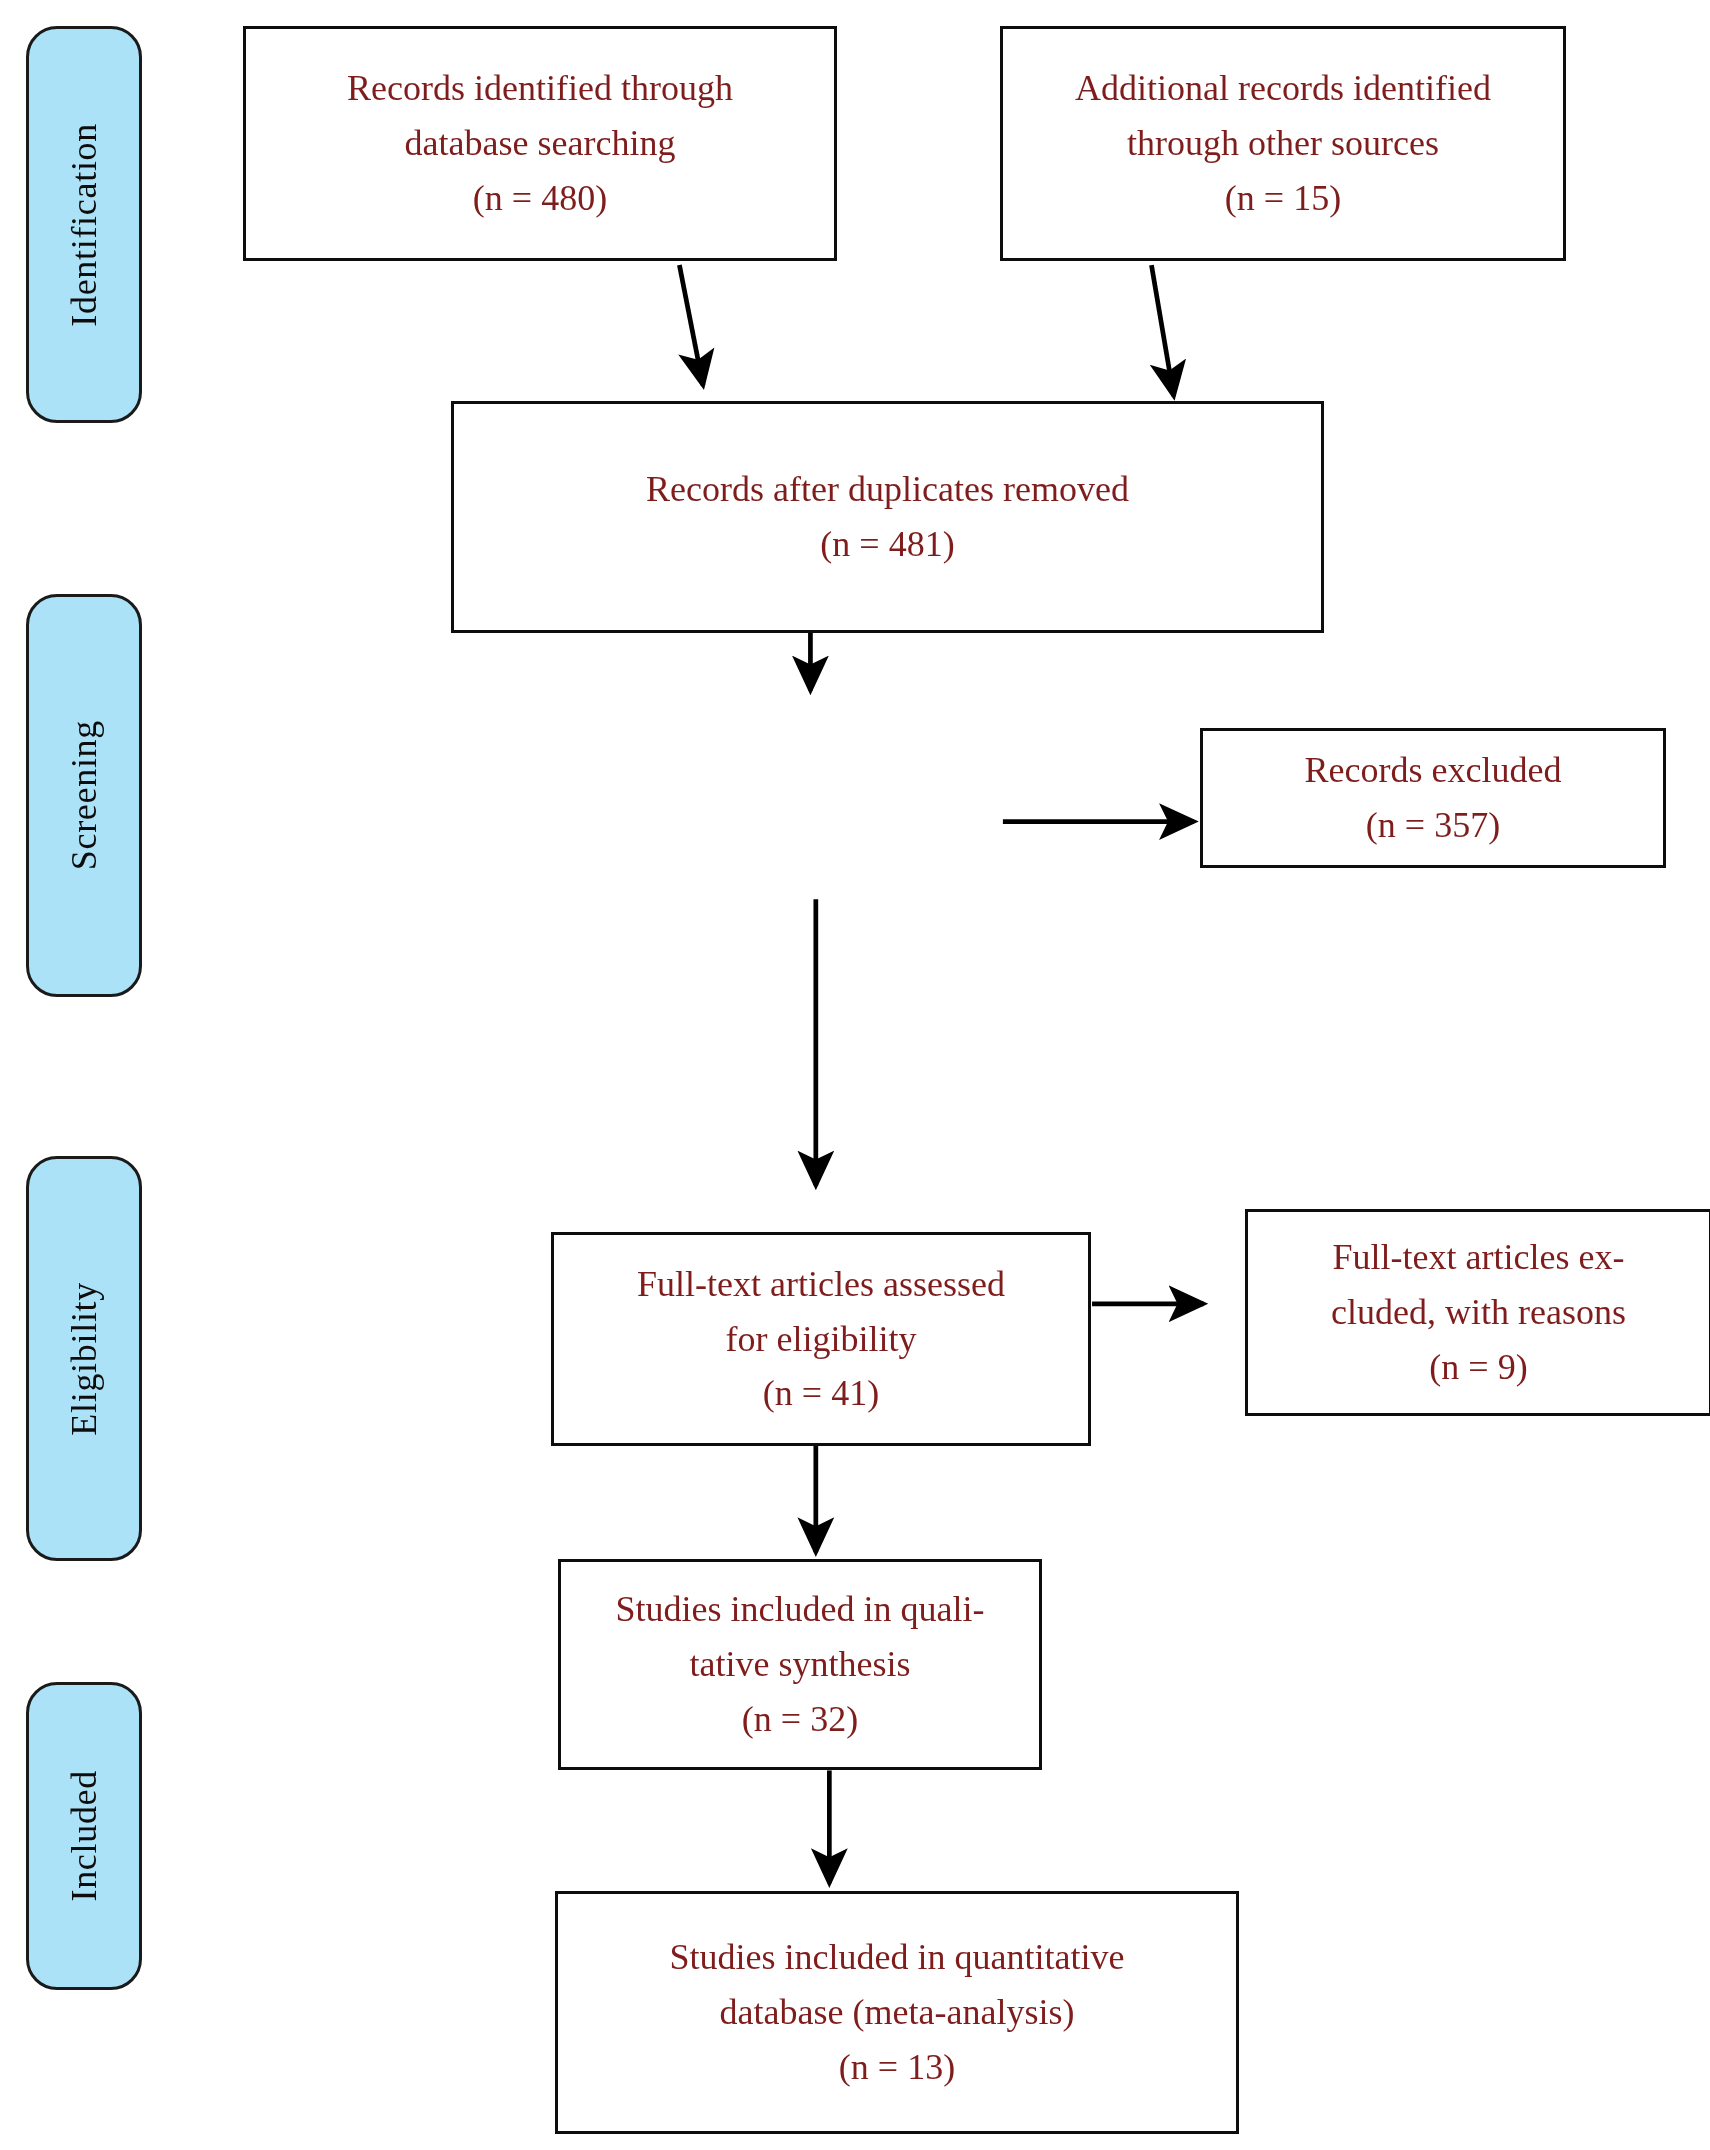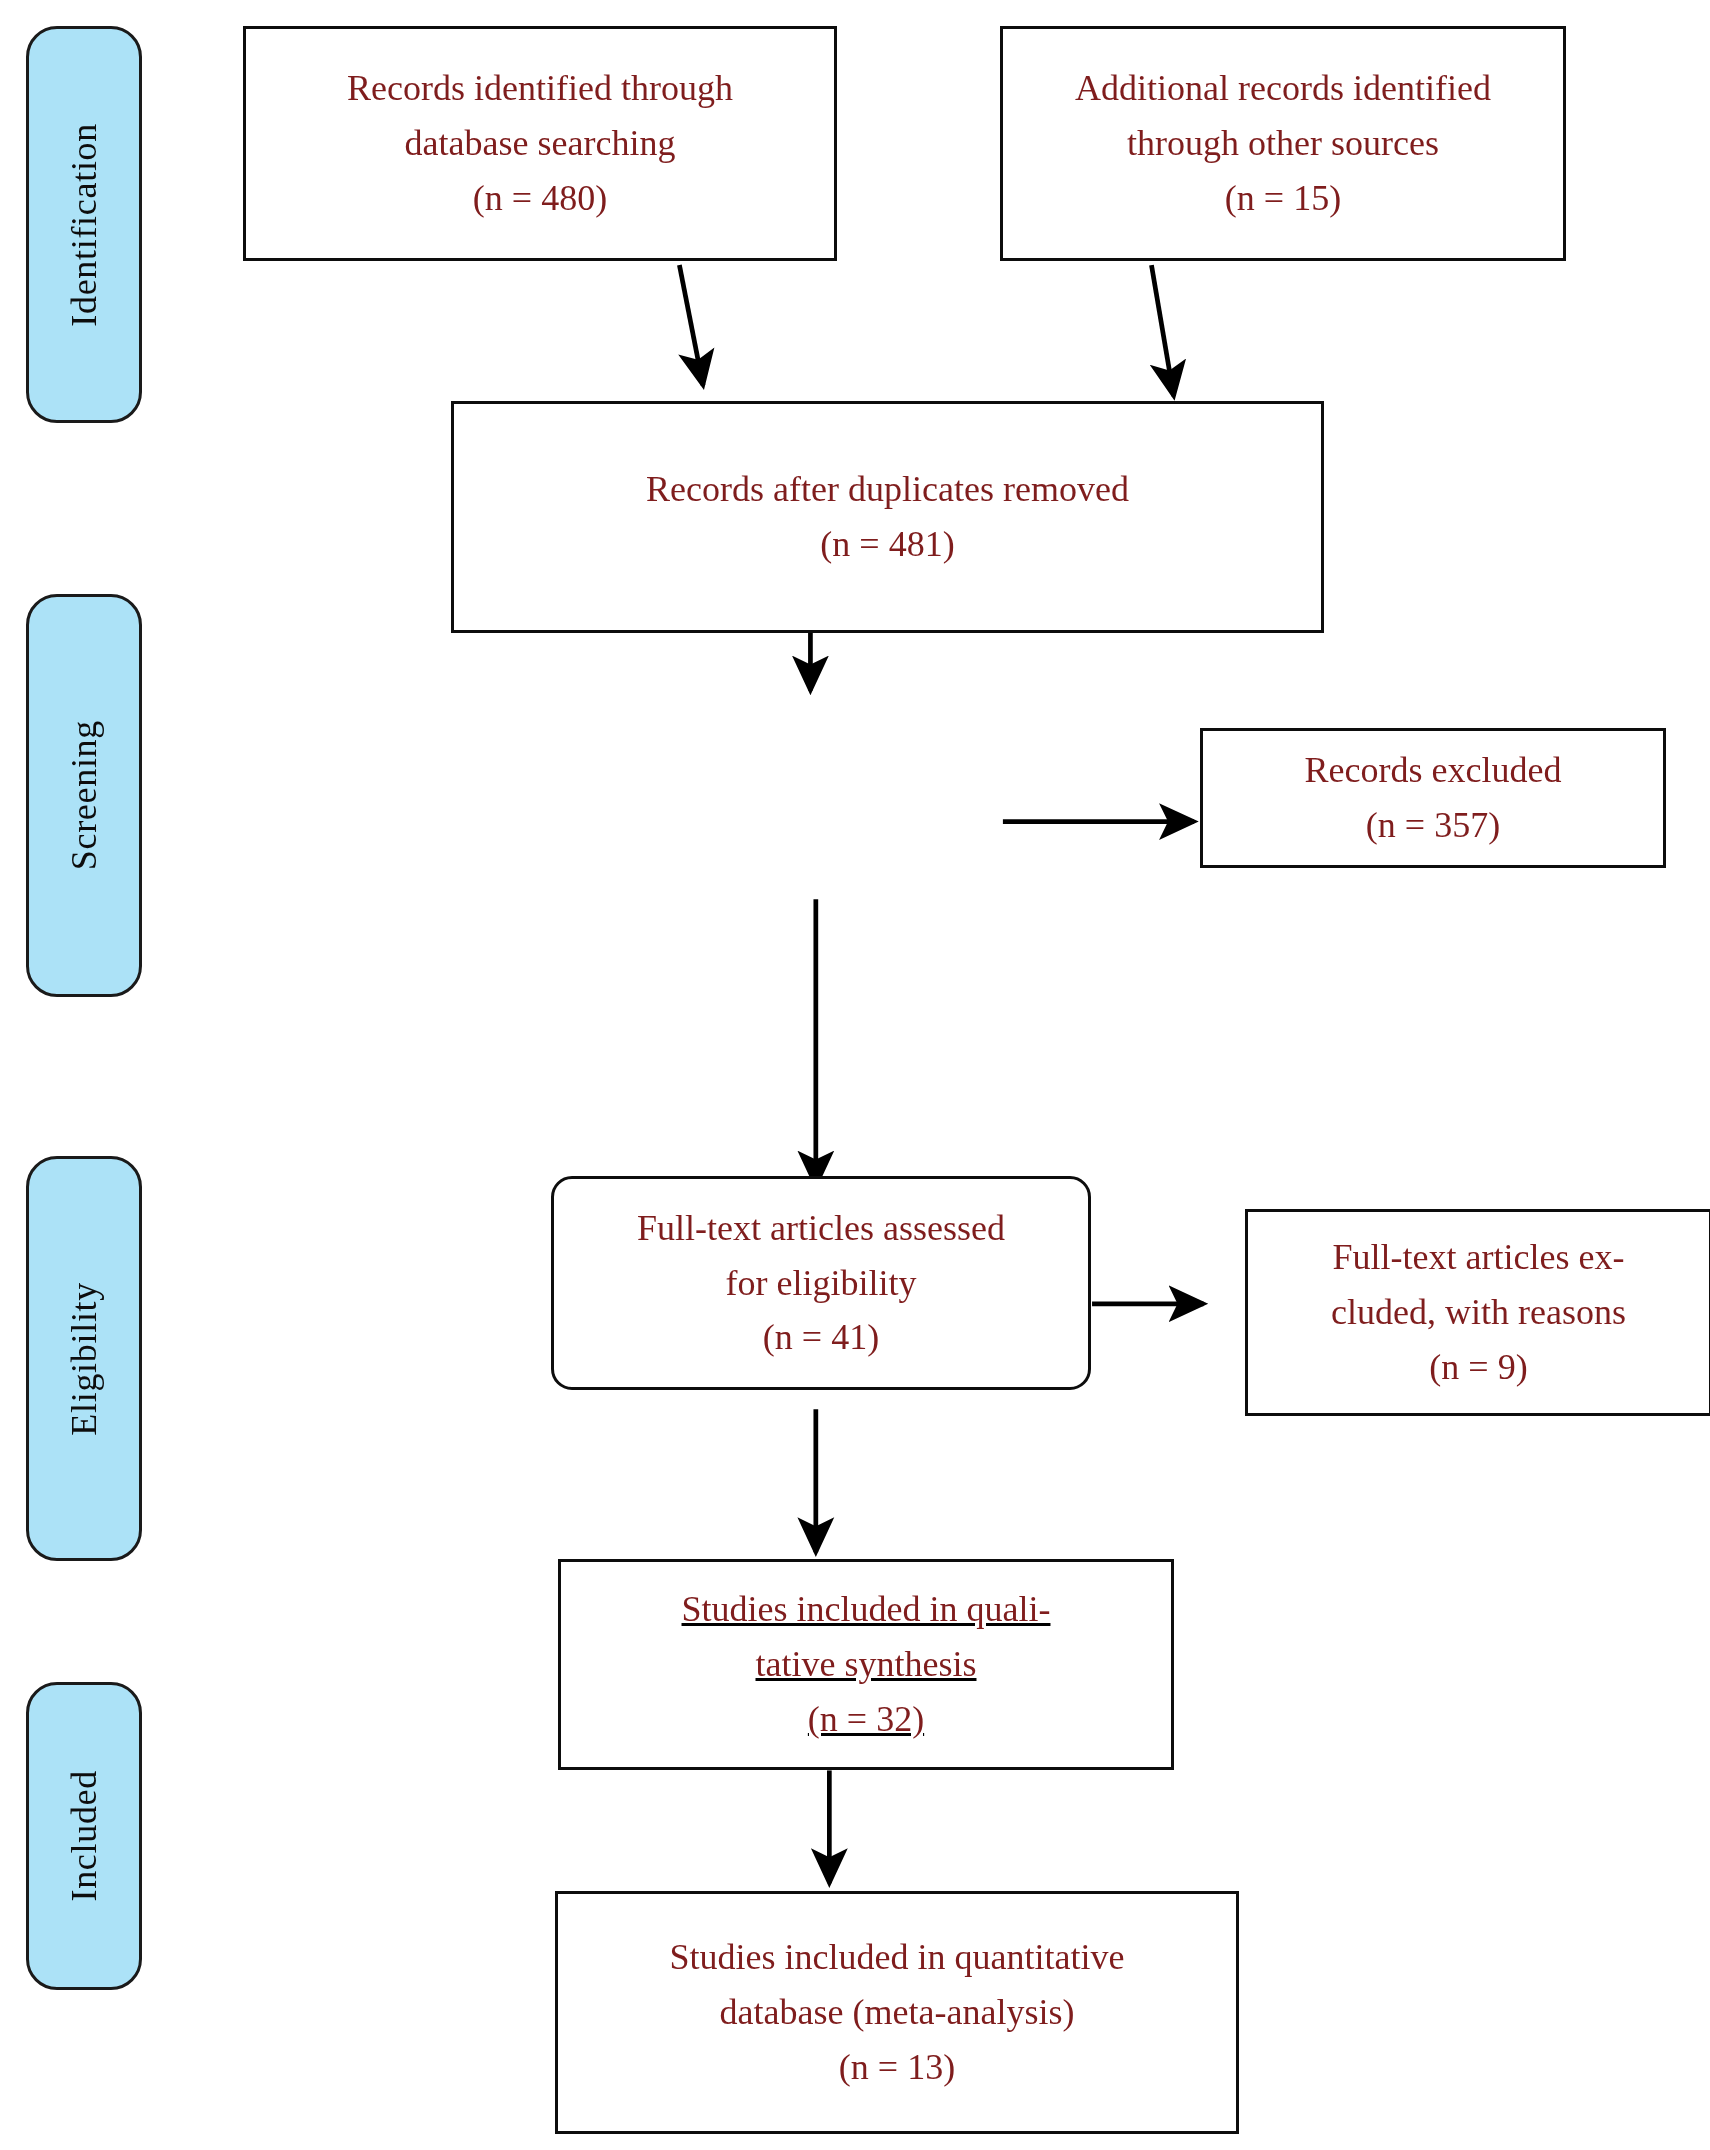"Full-text articles assessed" div.flow-box { border-radius: 21px -> none; top: 1176px -> 1232px }
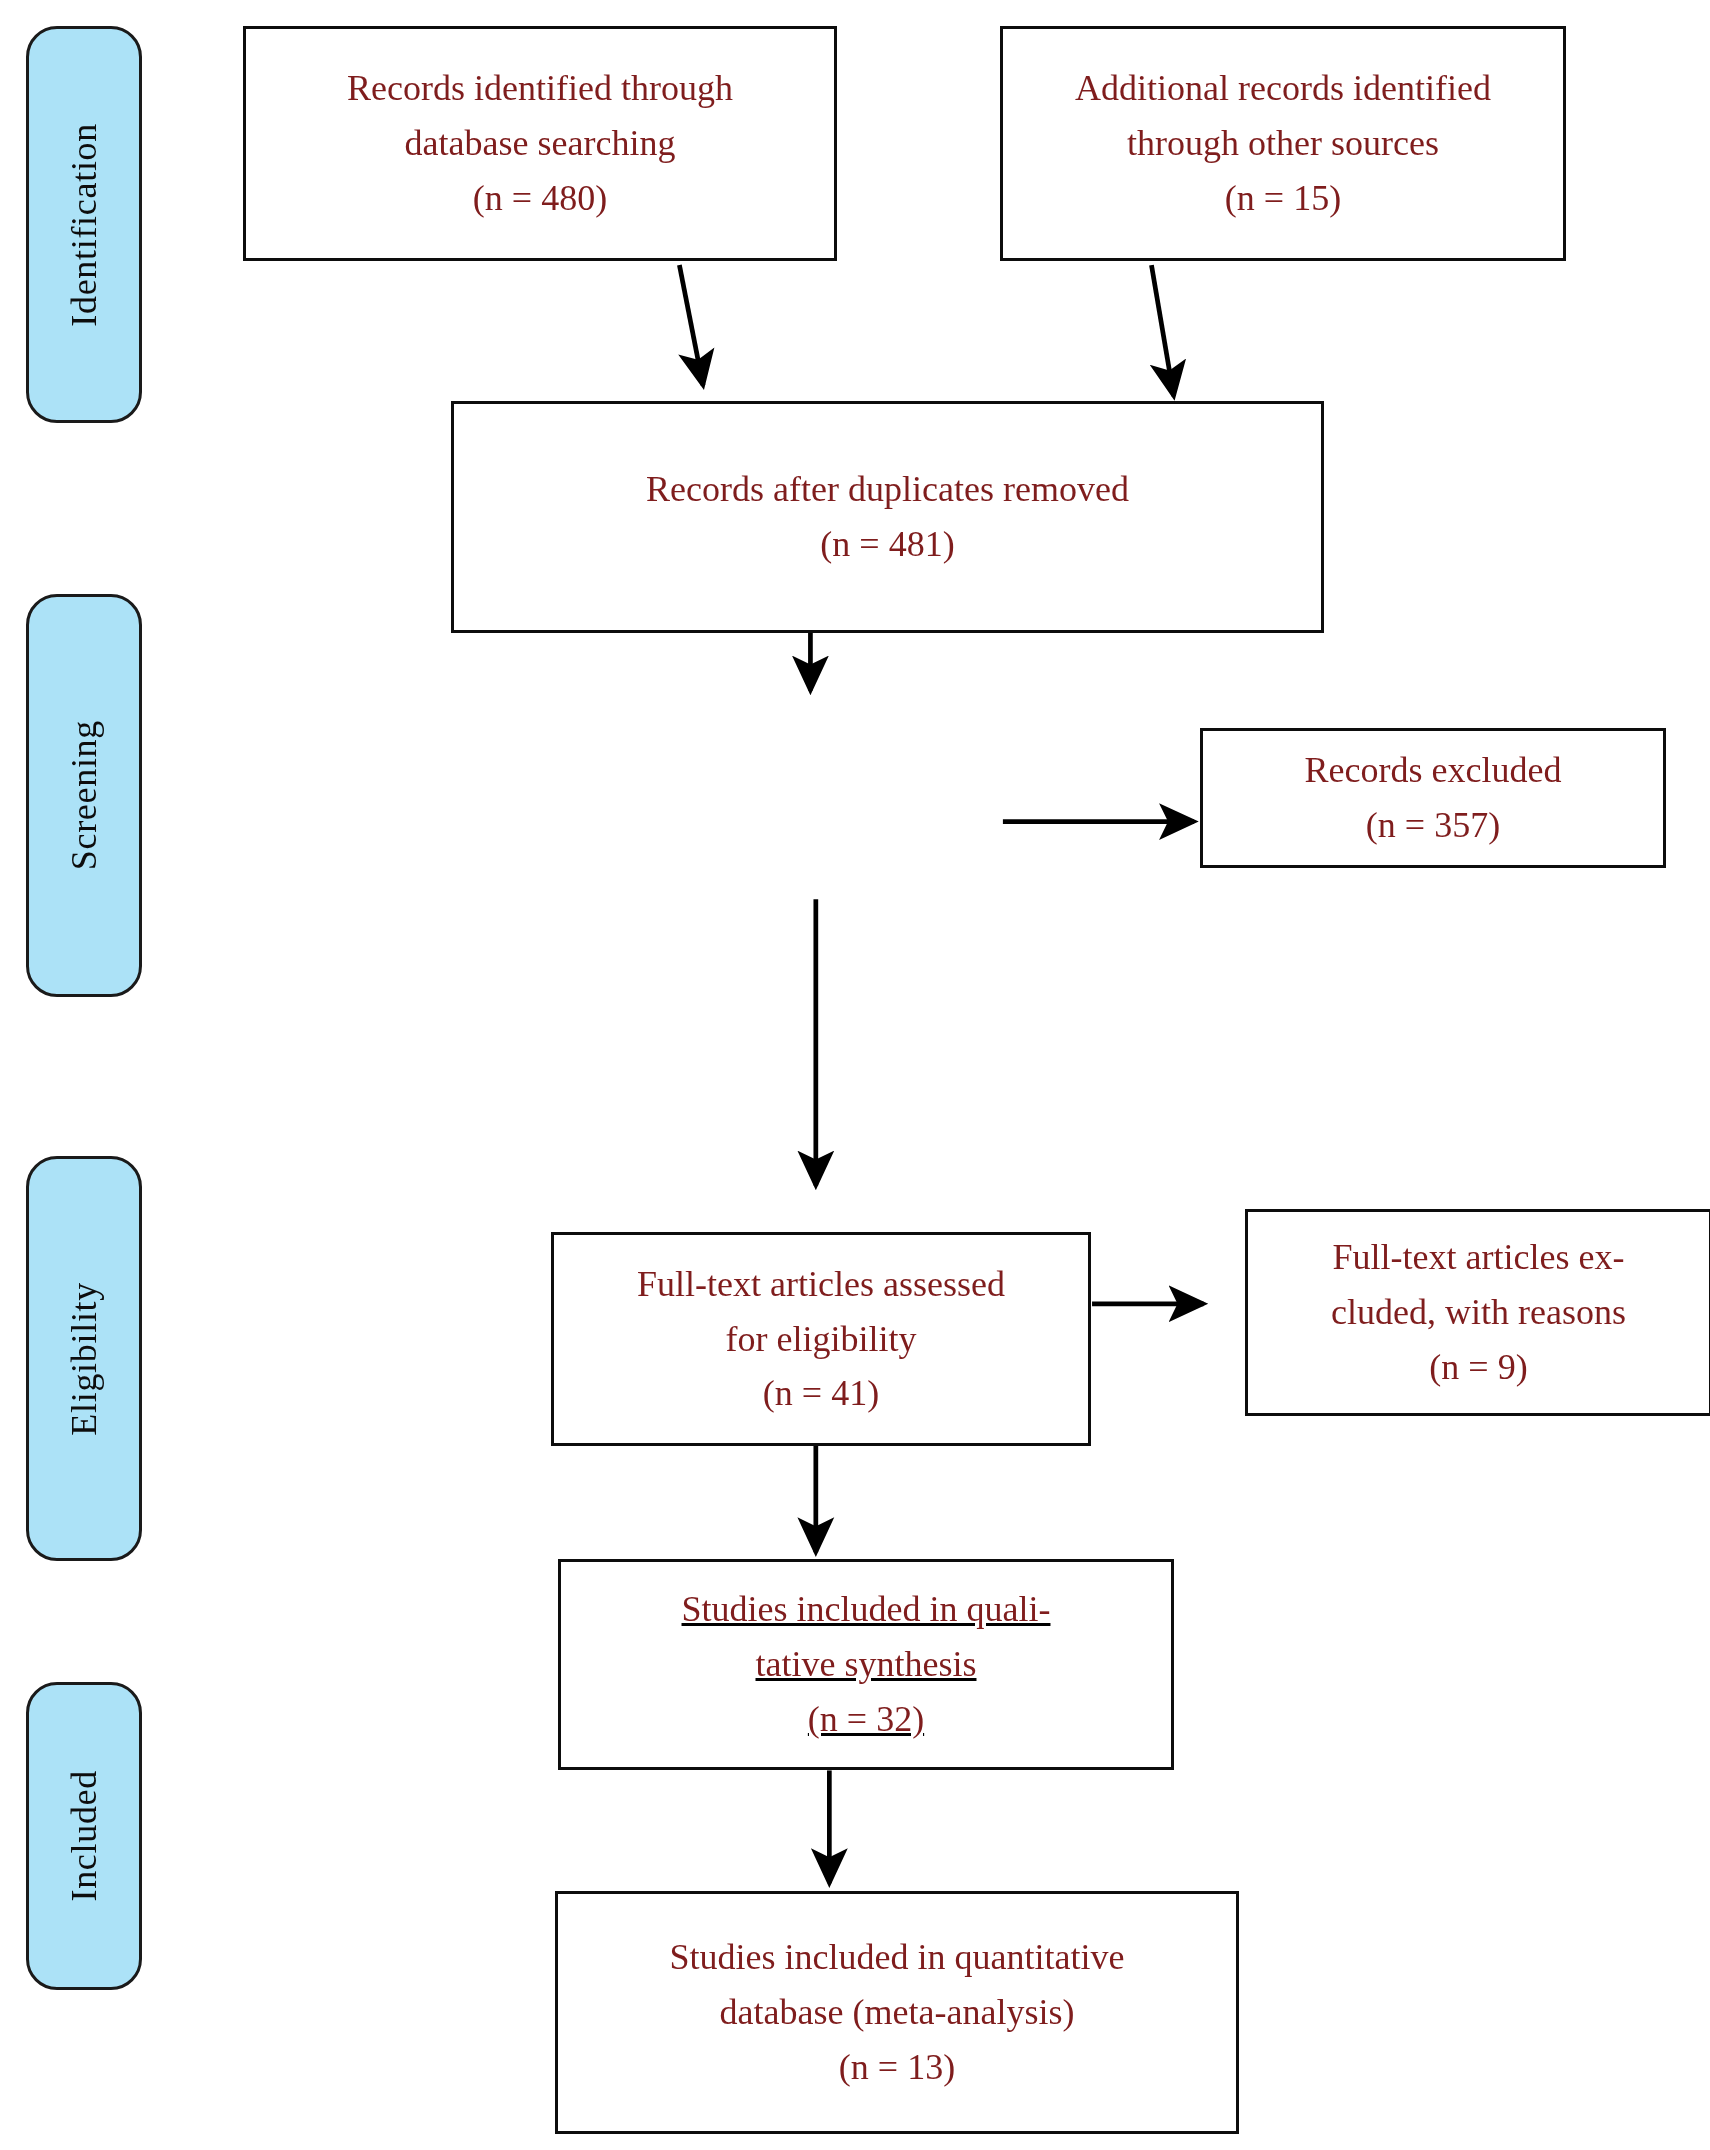"Studies included in quali-" div.flow-box { text-decoration: underline -> none; width: 616px -> 484px }
